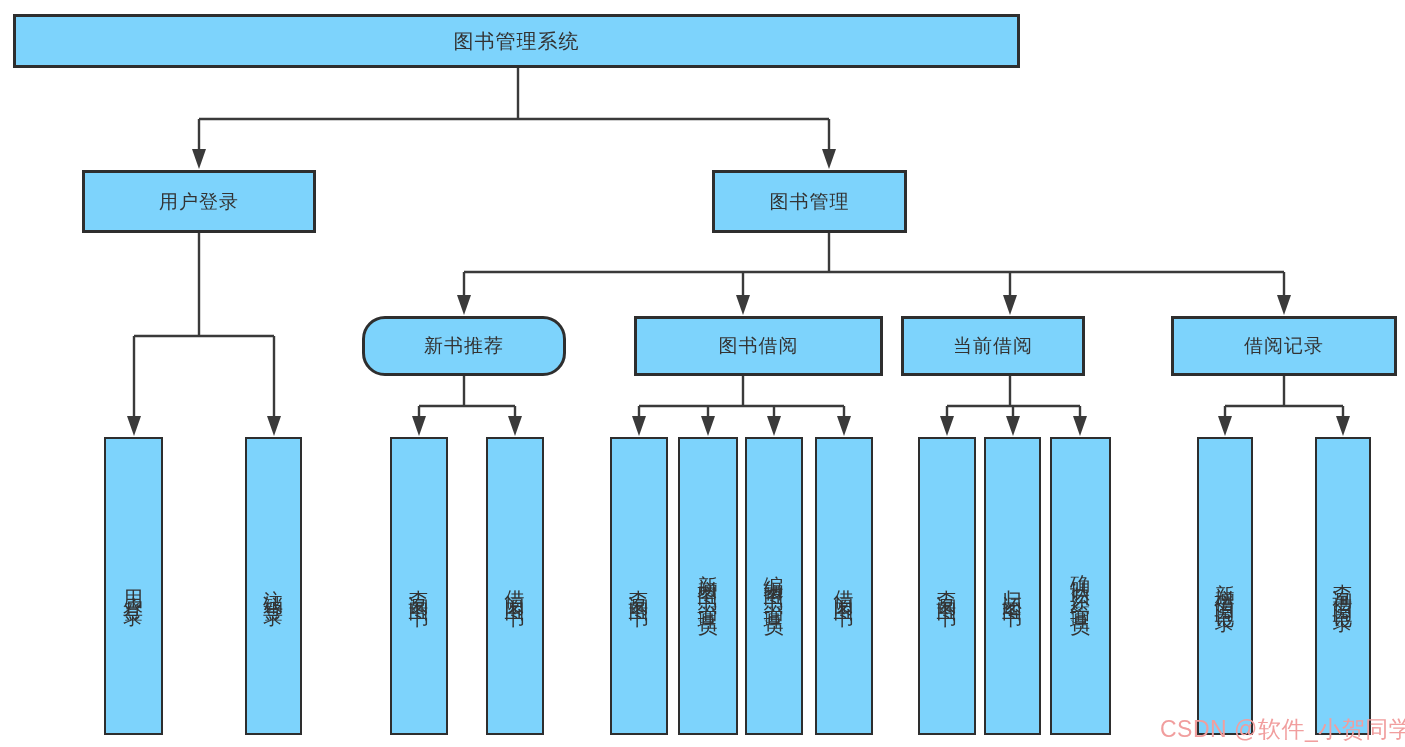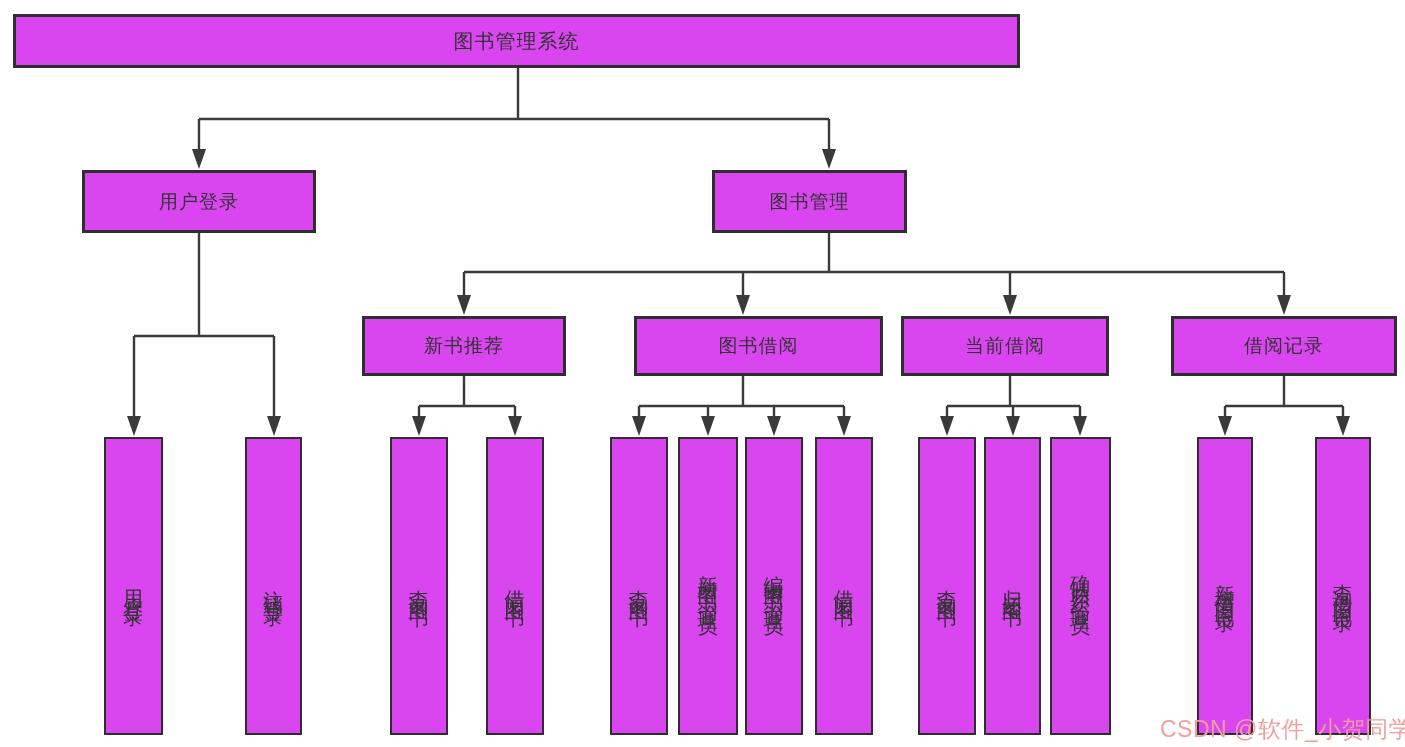"图书管理系统" .box { background: #d946ef -> #7dd3fc }
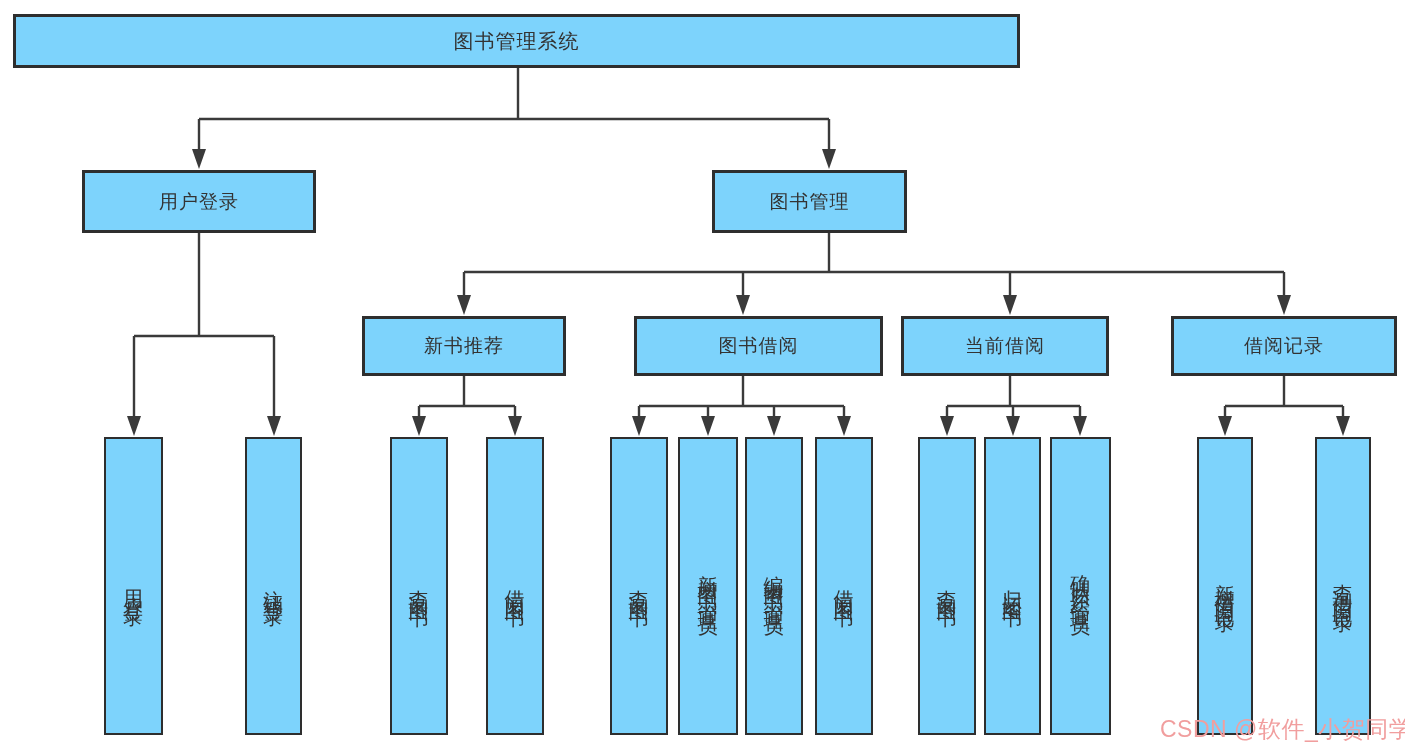"新书推荐" div.box { border-radius: none -> 23px }
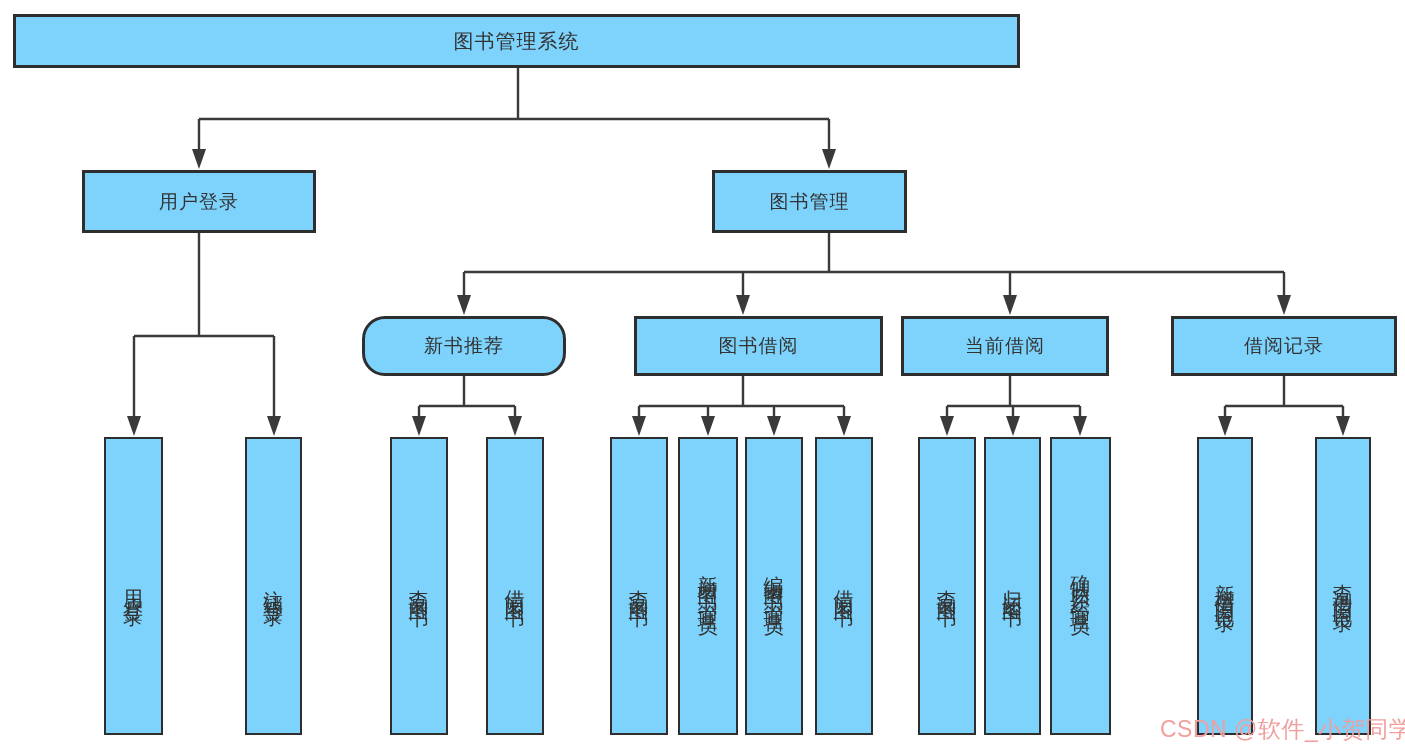"当前借阅" div.box { width: 208px -> 184px }
